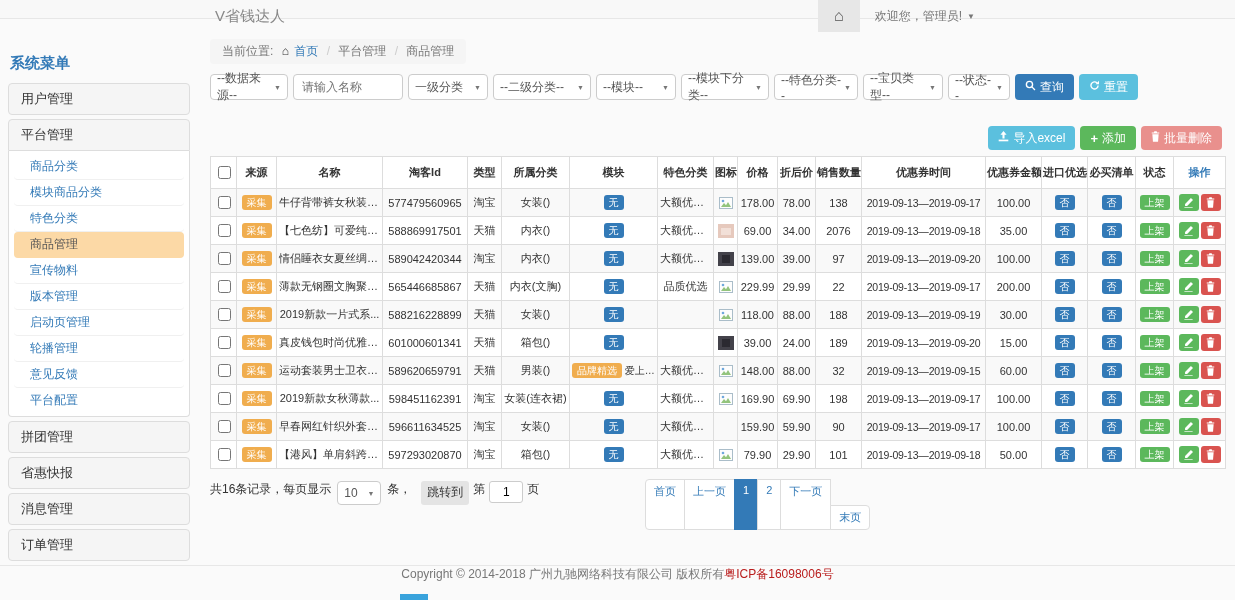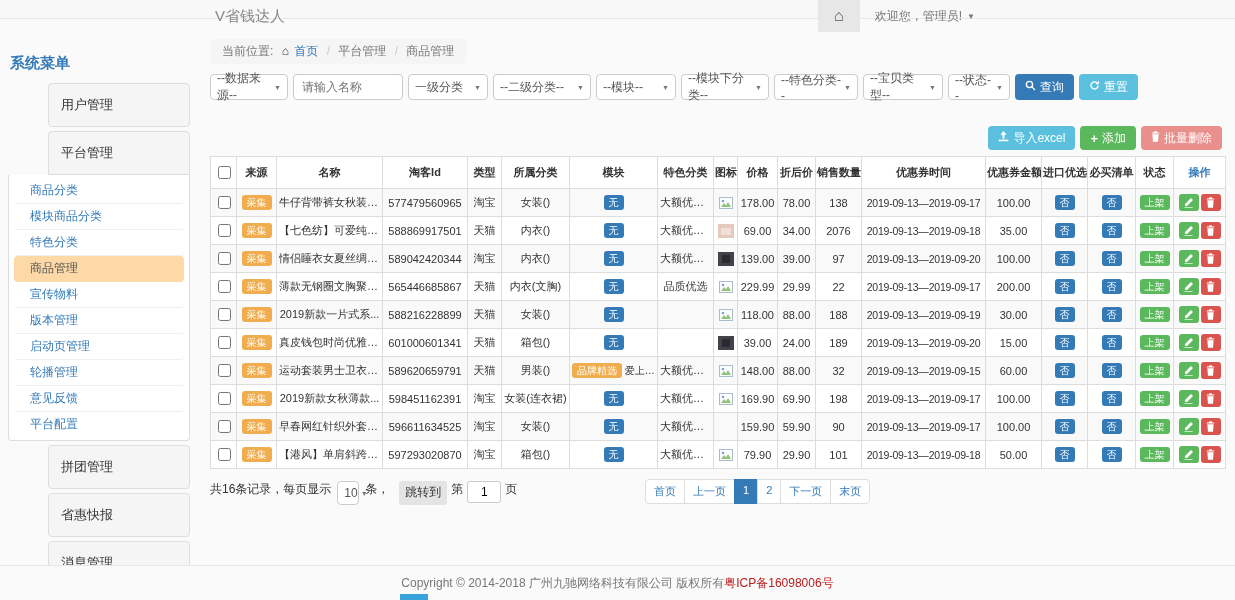"用户管理" .group-header { margin-left: 40px -> none; padding: 12px 12px -> 6px 12px }
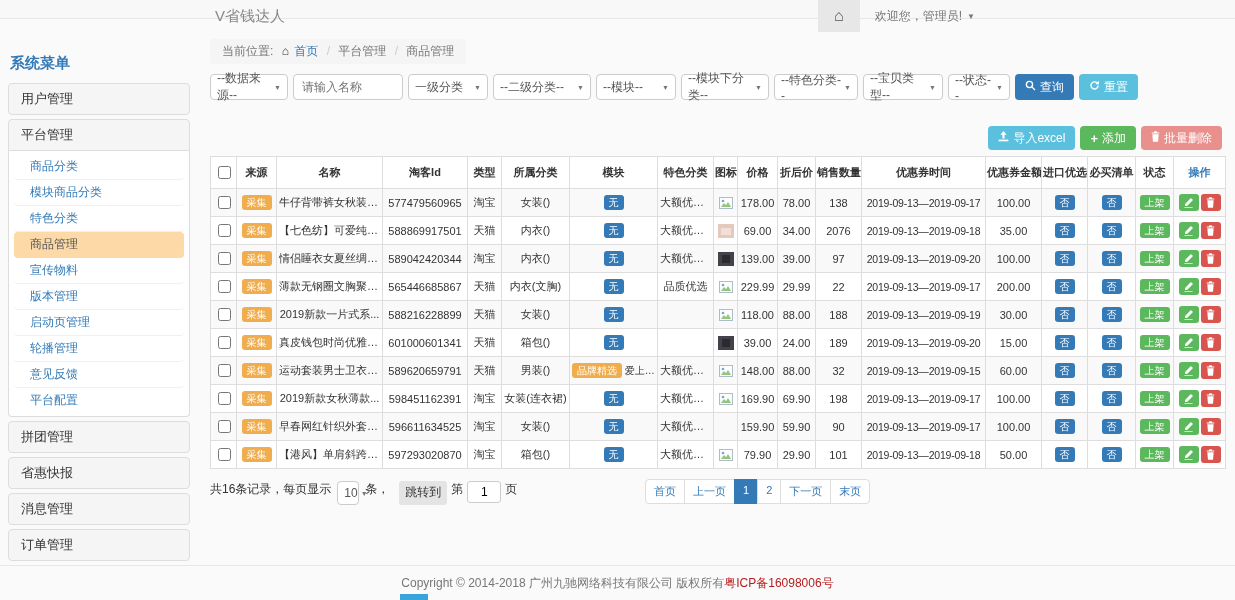"10" .pp { width: 22px -> 44px }
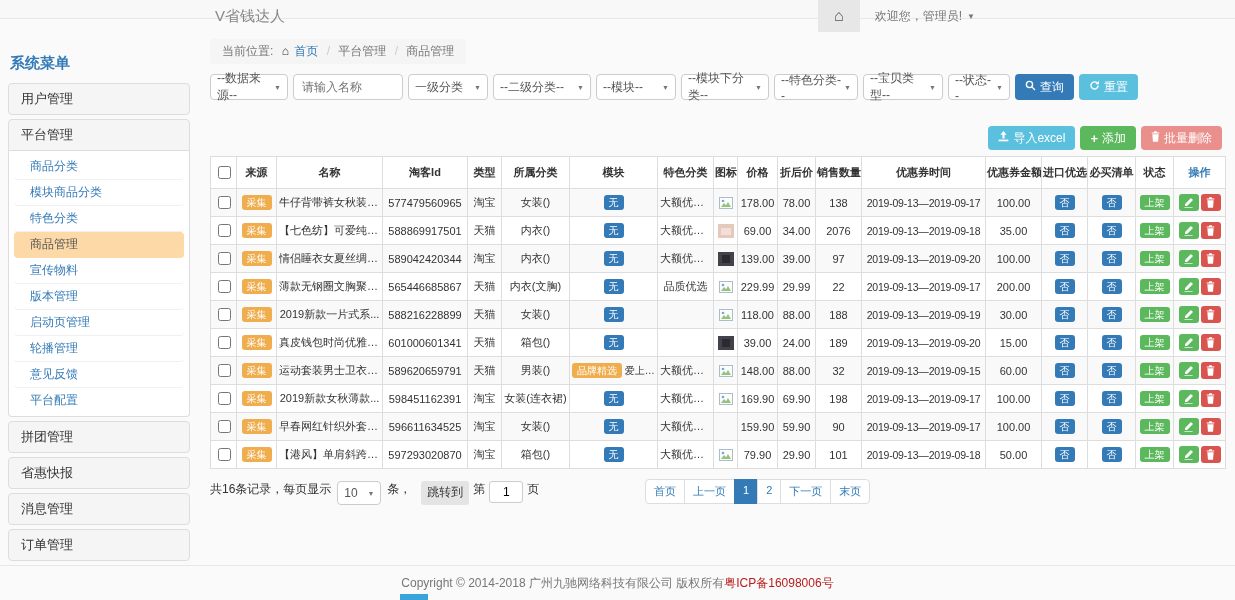"末页" .pager .pg:last-child { margin-top: none -> 26px }
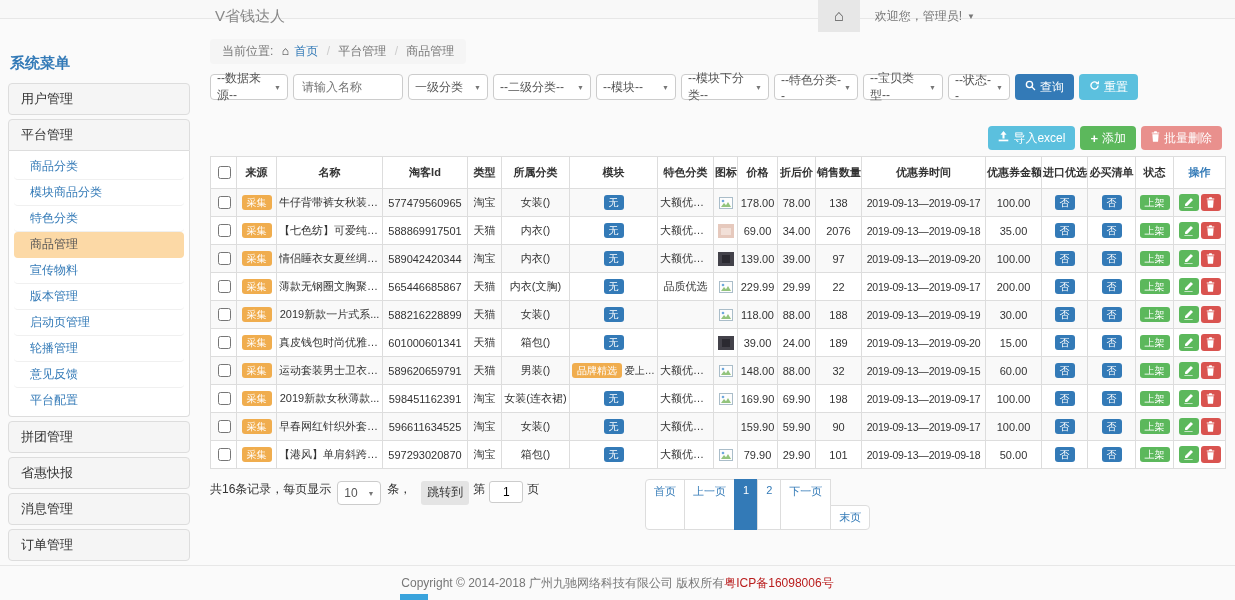"Copyright © 2014-2018 广州九驰网络科技有限公司 版权所有" footer { align-items: center -> none }
